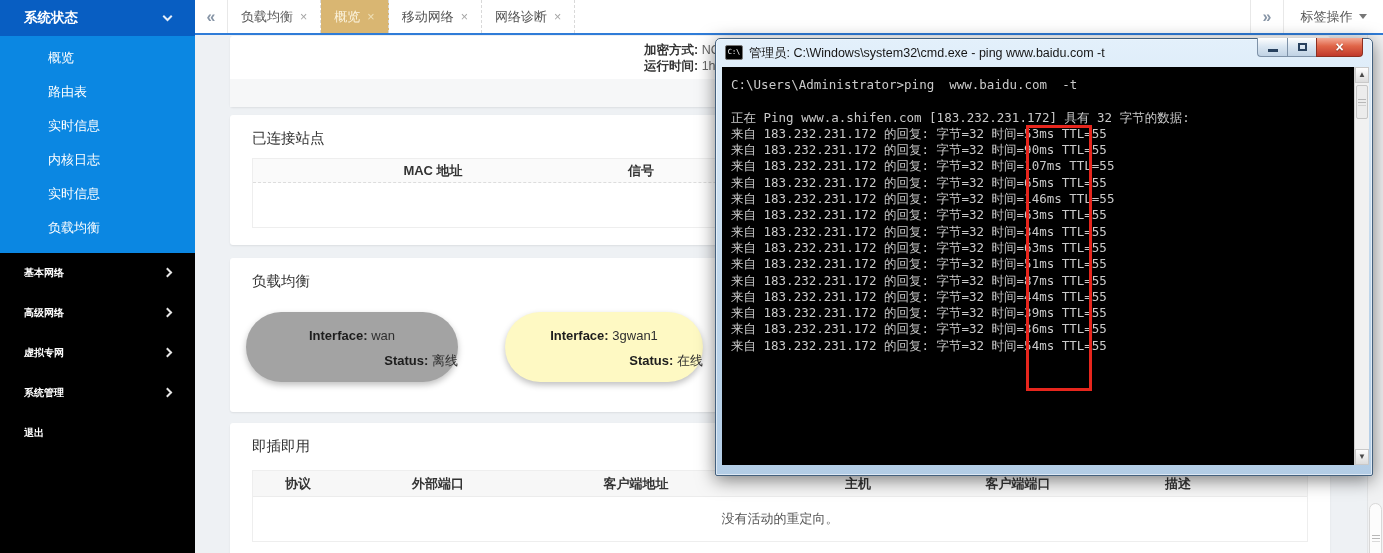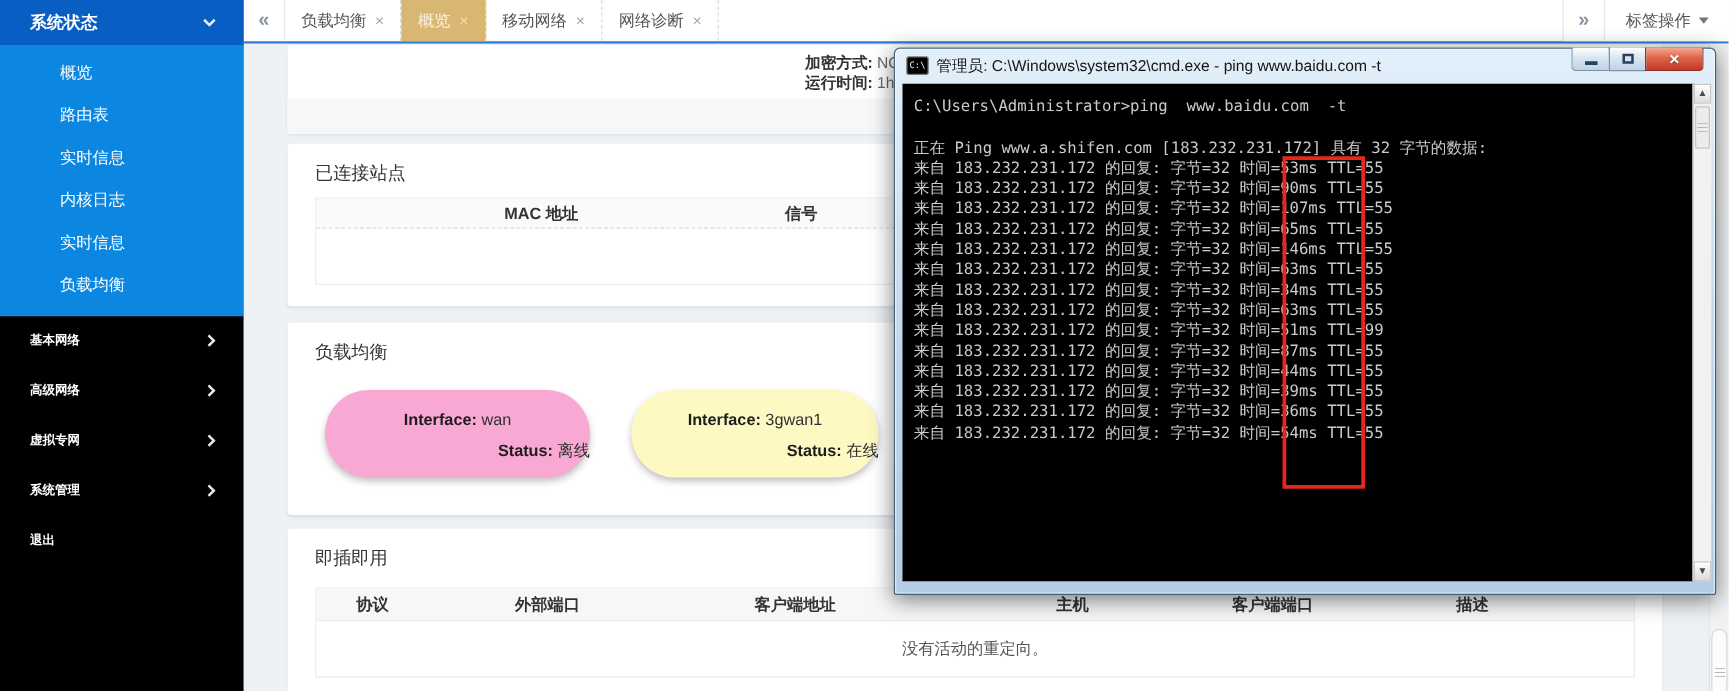"来自 183.232.231.172 的回复: 字节=32 时间=51ms" div.cline { text: 99 -> 55 }
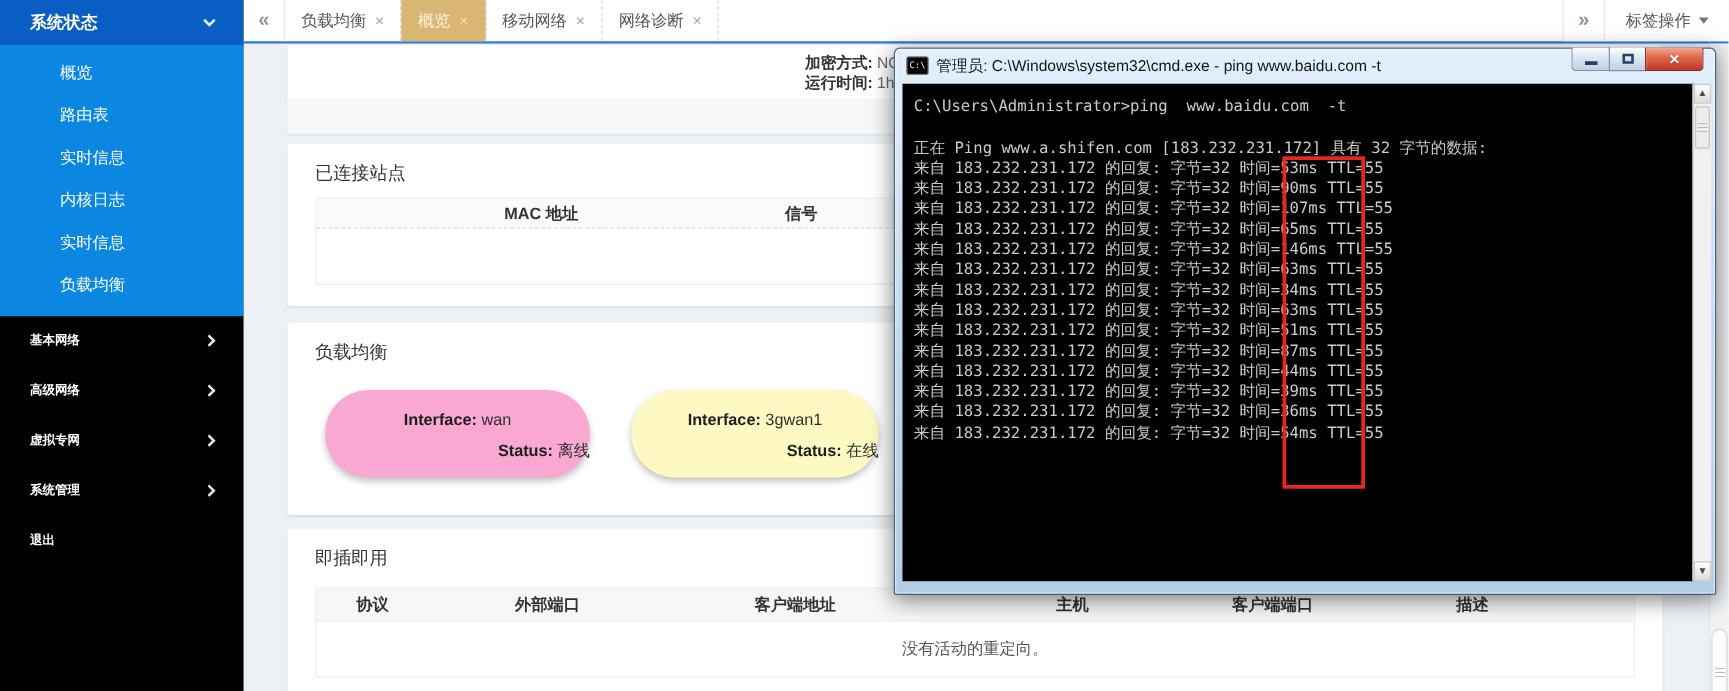"Interface: wan" .badge-off { background: #f9a8d4 -> #a3a3a3; left: 30px -> 16px }
